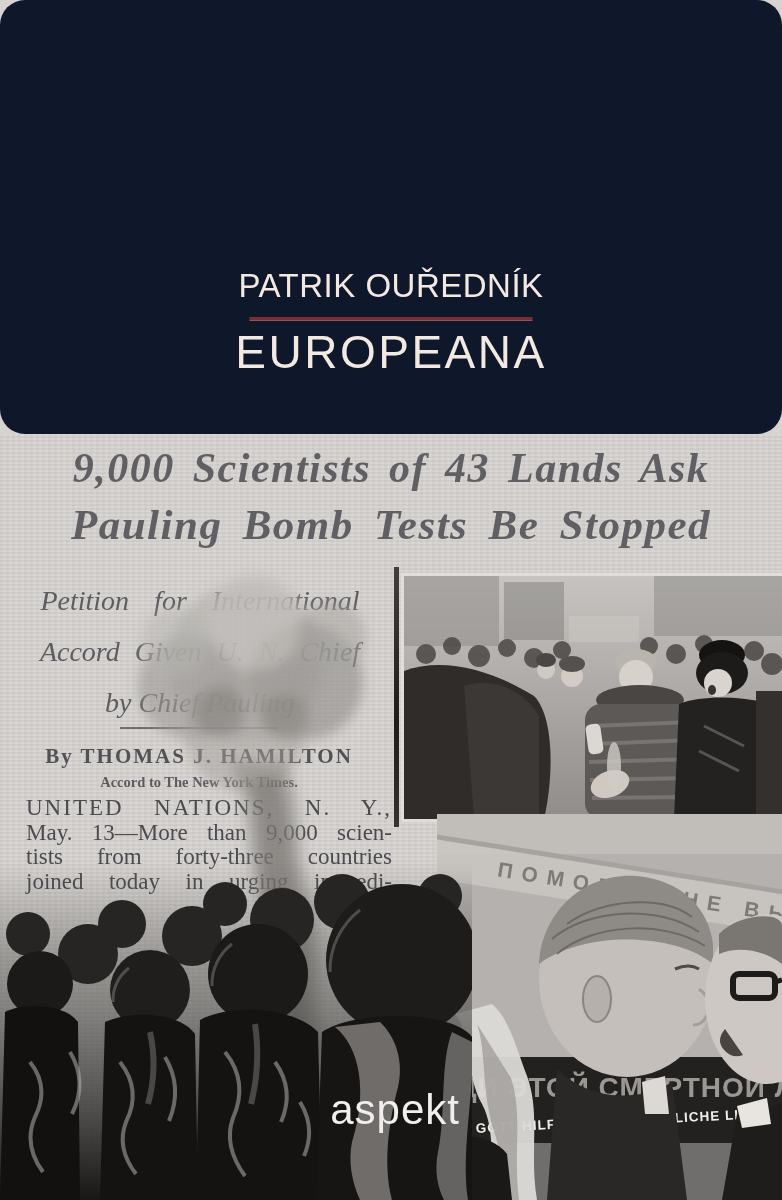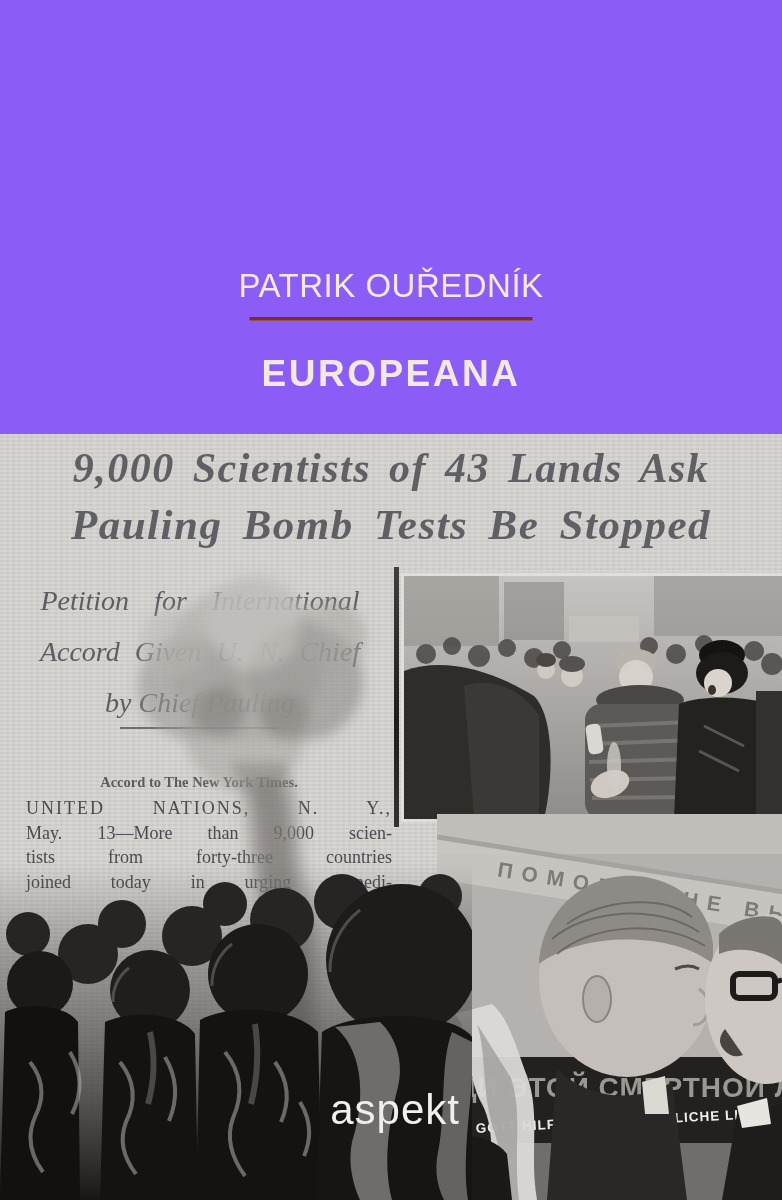"PATRIK OUŘEDNÍK" .red-band { background: #8b5cf6 -> #0f172a; border-radius: none -> 25px }
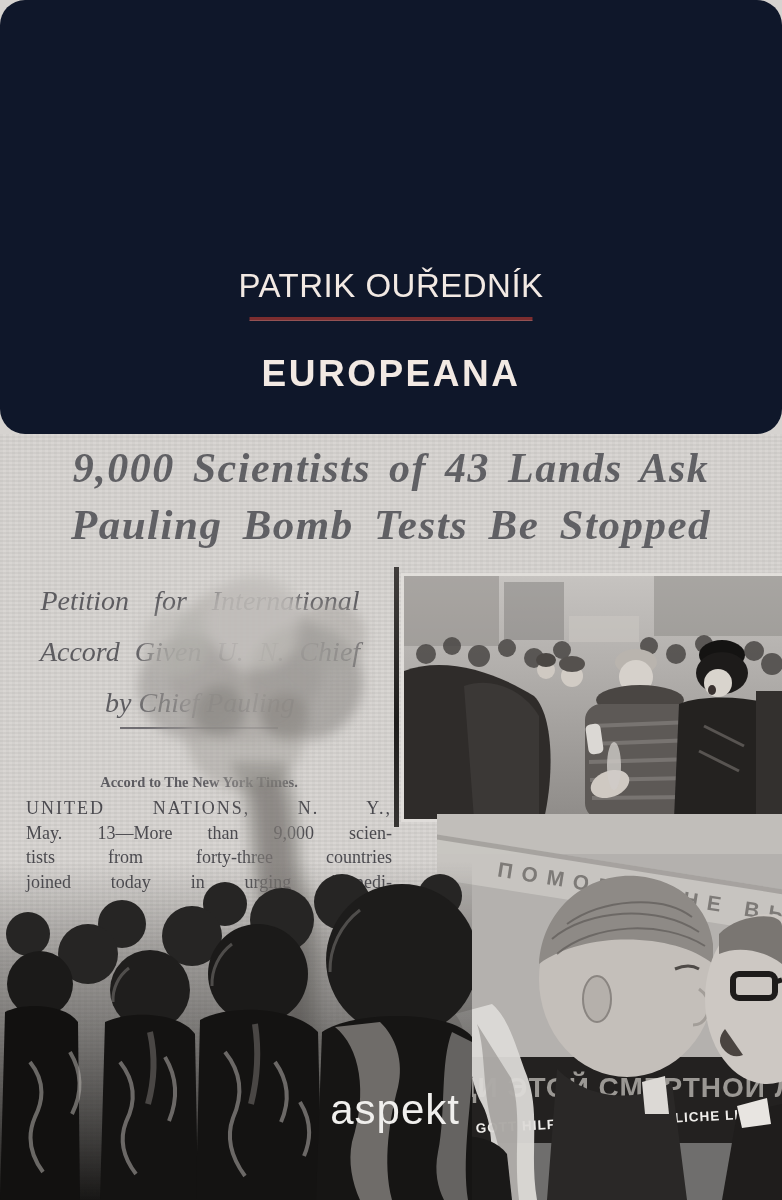"EUROPEANA" .title { font-size: 37px -> 46px; font-weight: 700 -> 400; margin-top: 27px -> none }
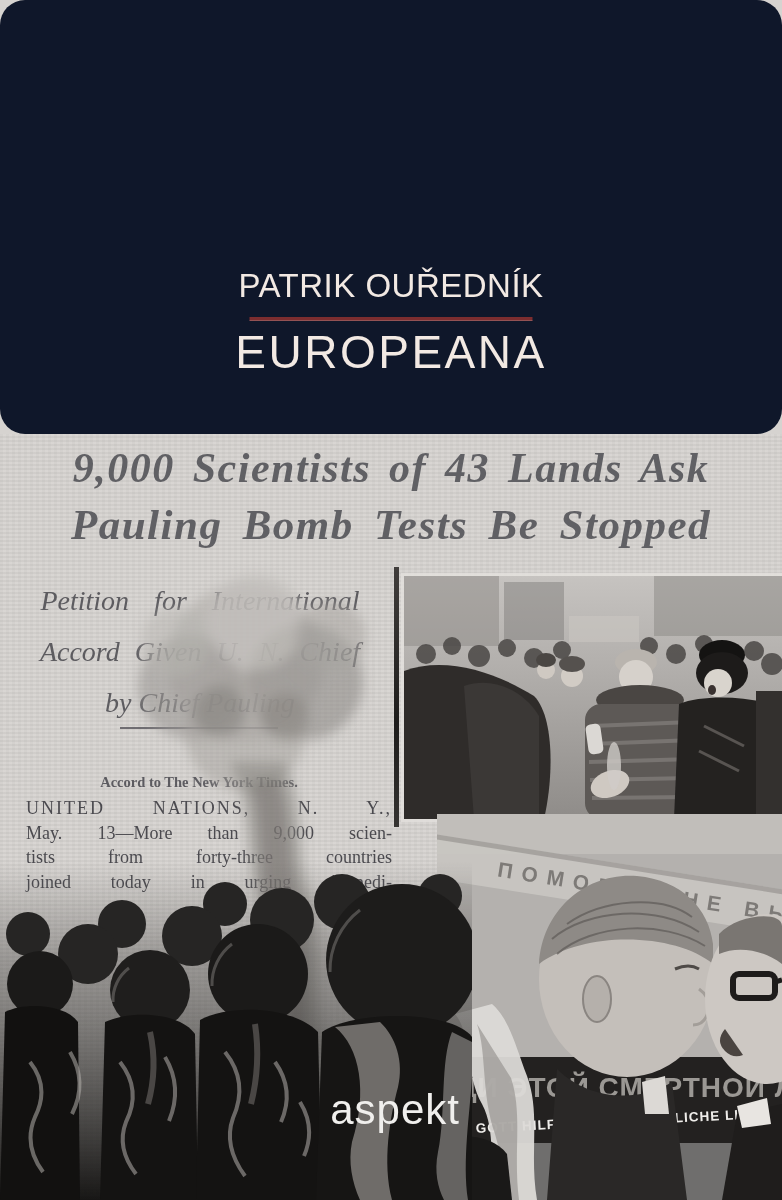"By THOMAS J. HAMILTON" div.byline { html: none -> <div>By THOMAS J. HAMILTON</div> }
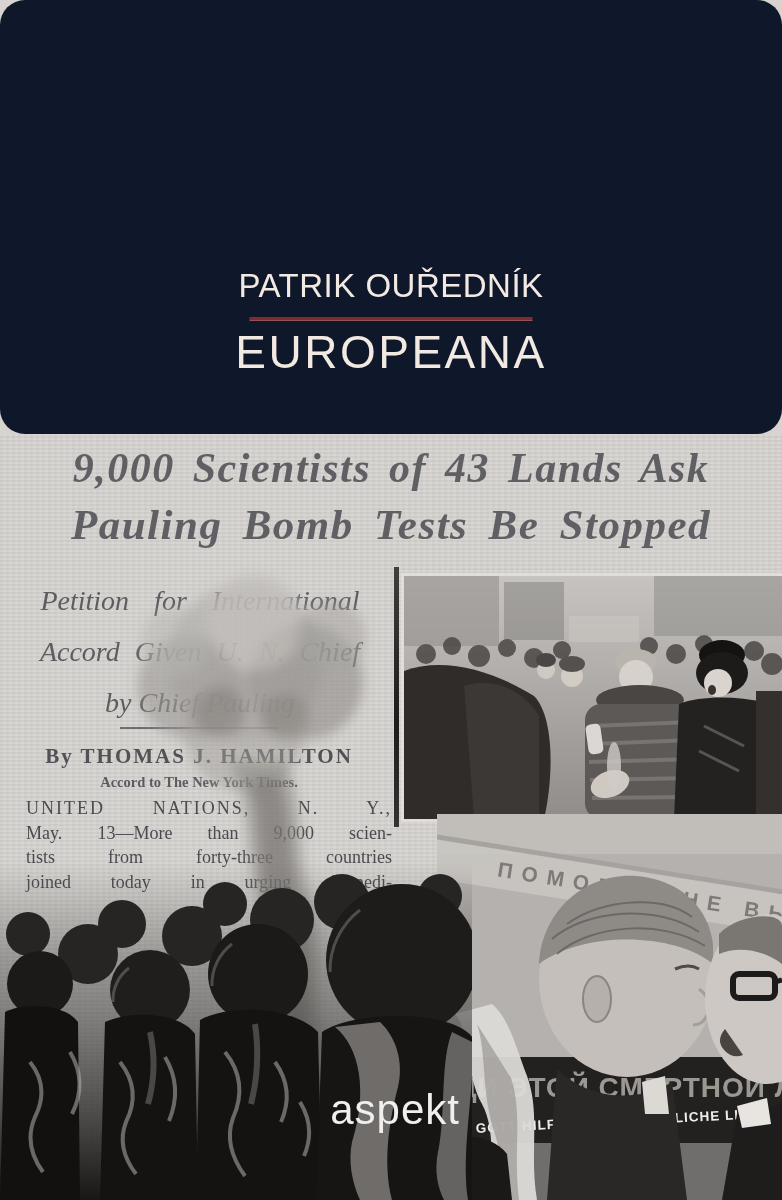"UNITED NATIONS, N. Y.," .body-text { font-size: 18px -> 23px }
